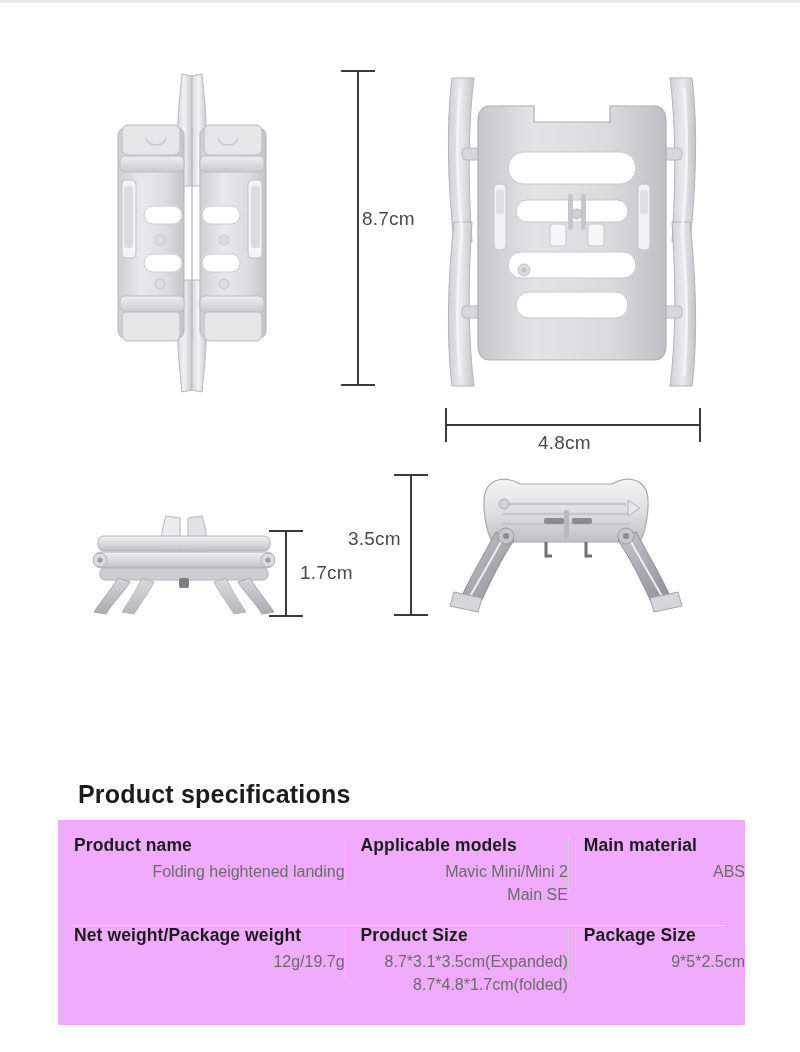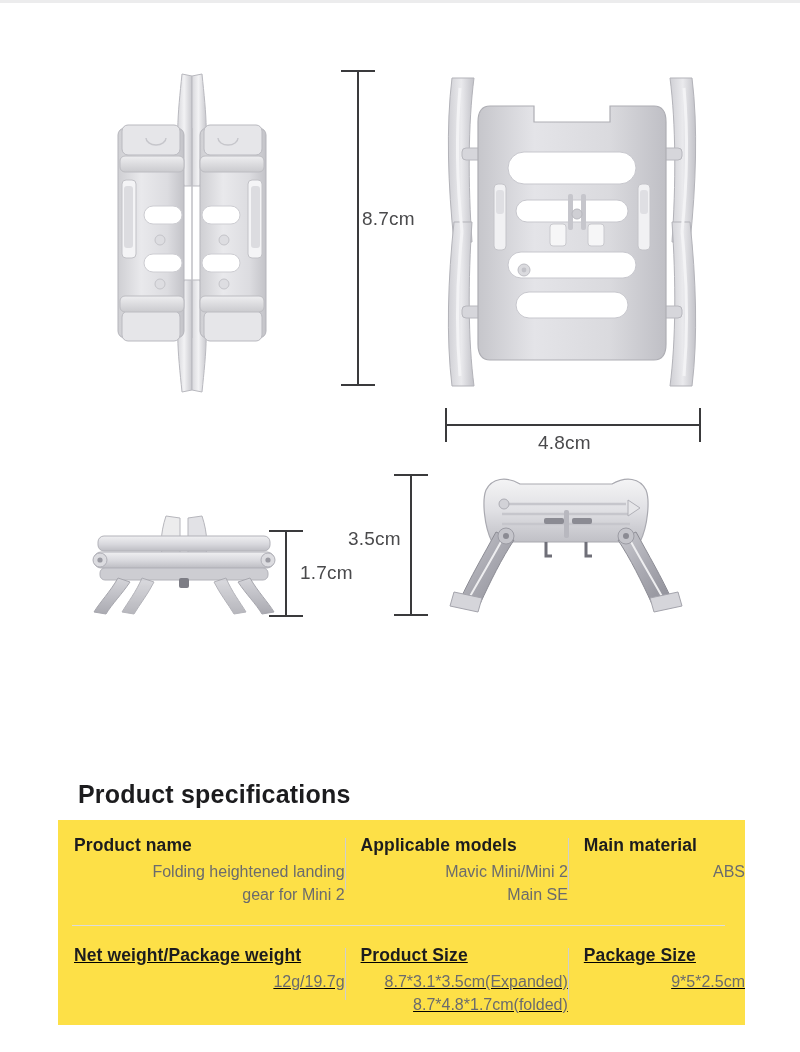"Product name" .spec-panel { background: #fde047 -> #f0abfc }
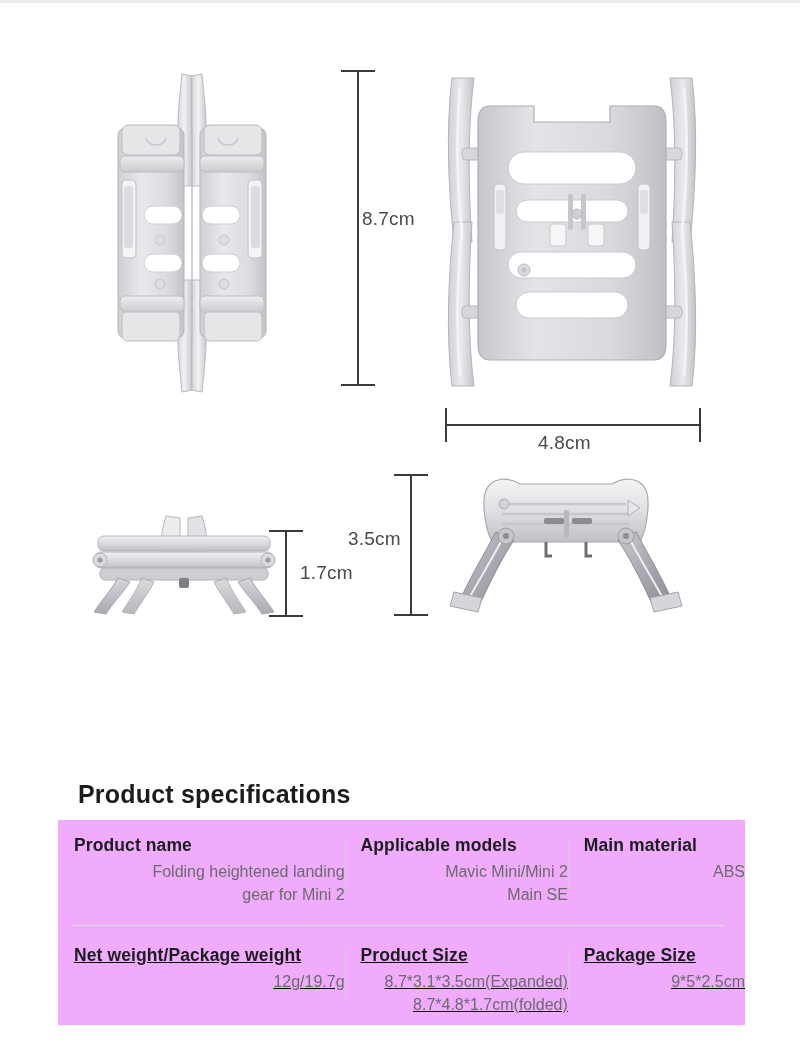"gear for Mini 2" div { html: <div>gear for Mini 2</div> -> none }
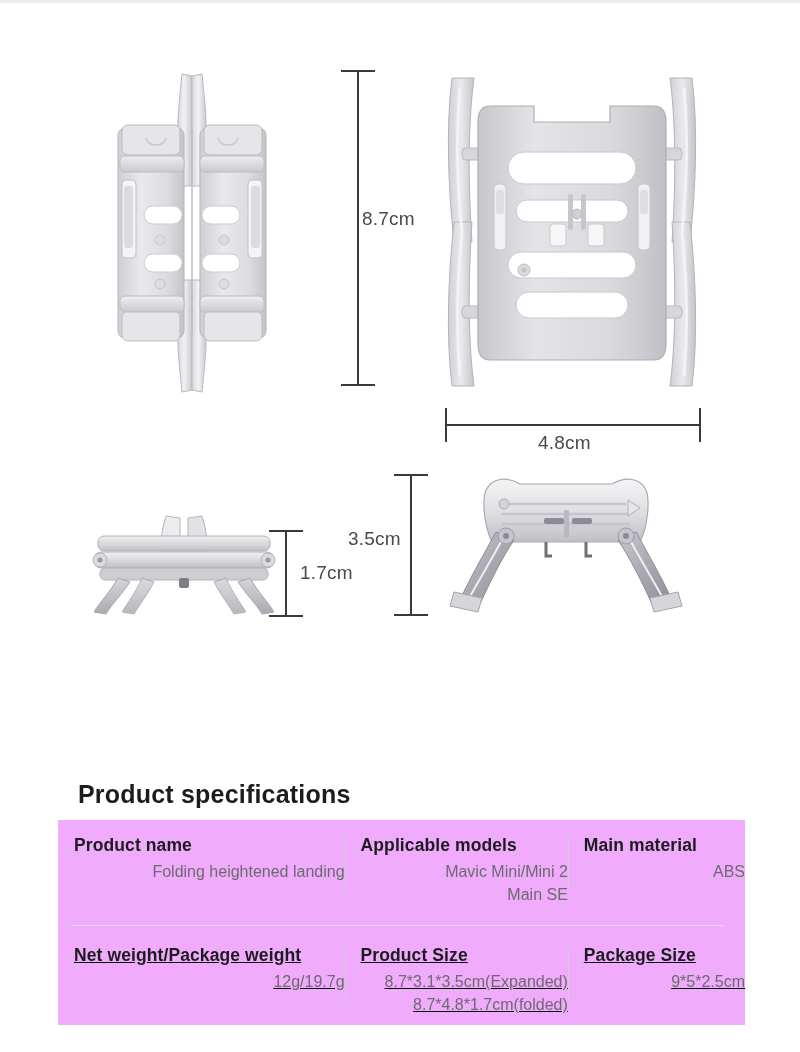"Net weight/Package weight" .spec-row.r2 { text-decoration: underline -> none; top: 124px -> 104px }
